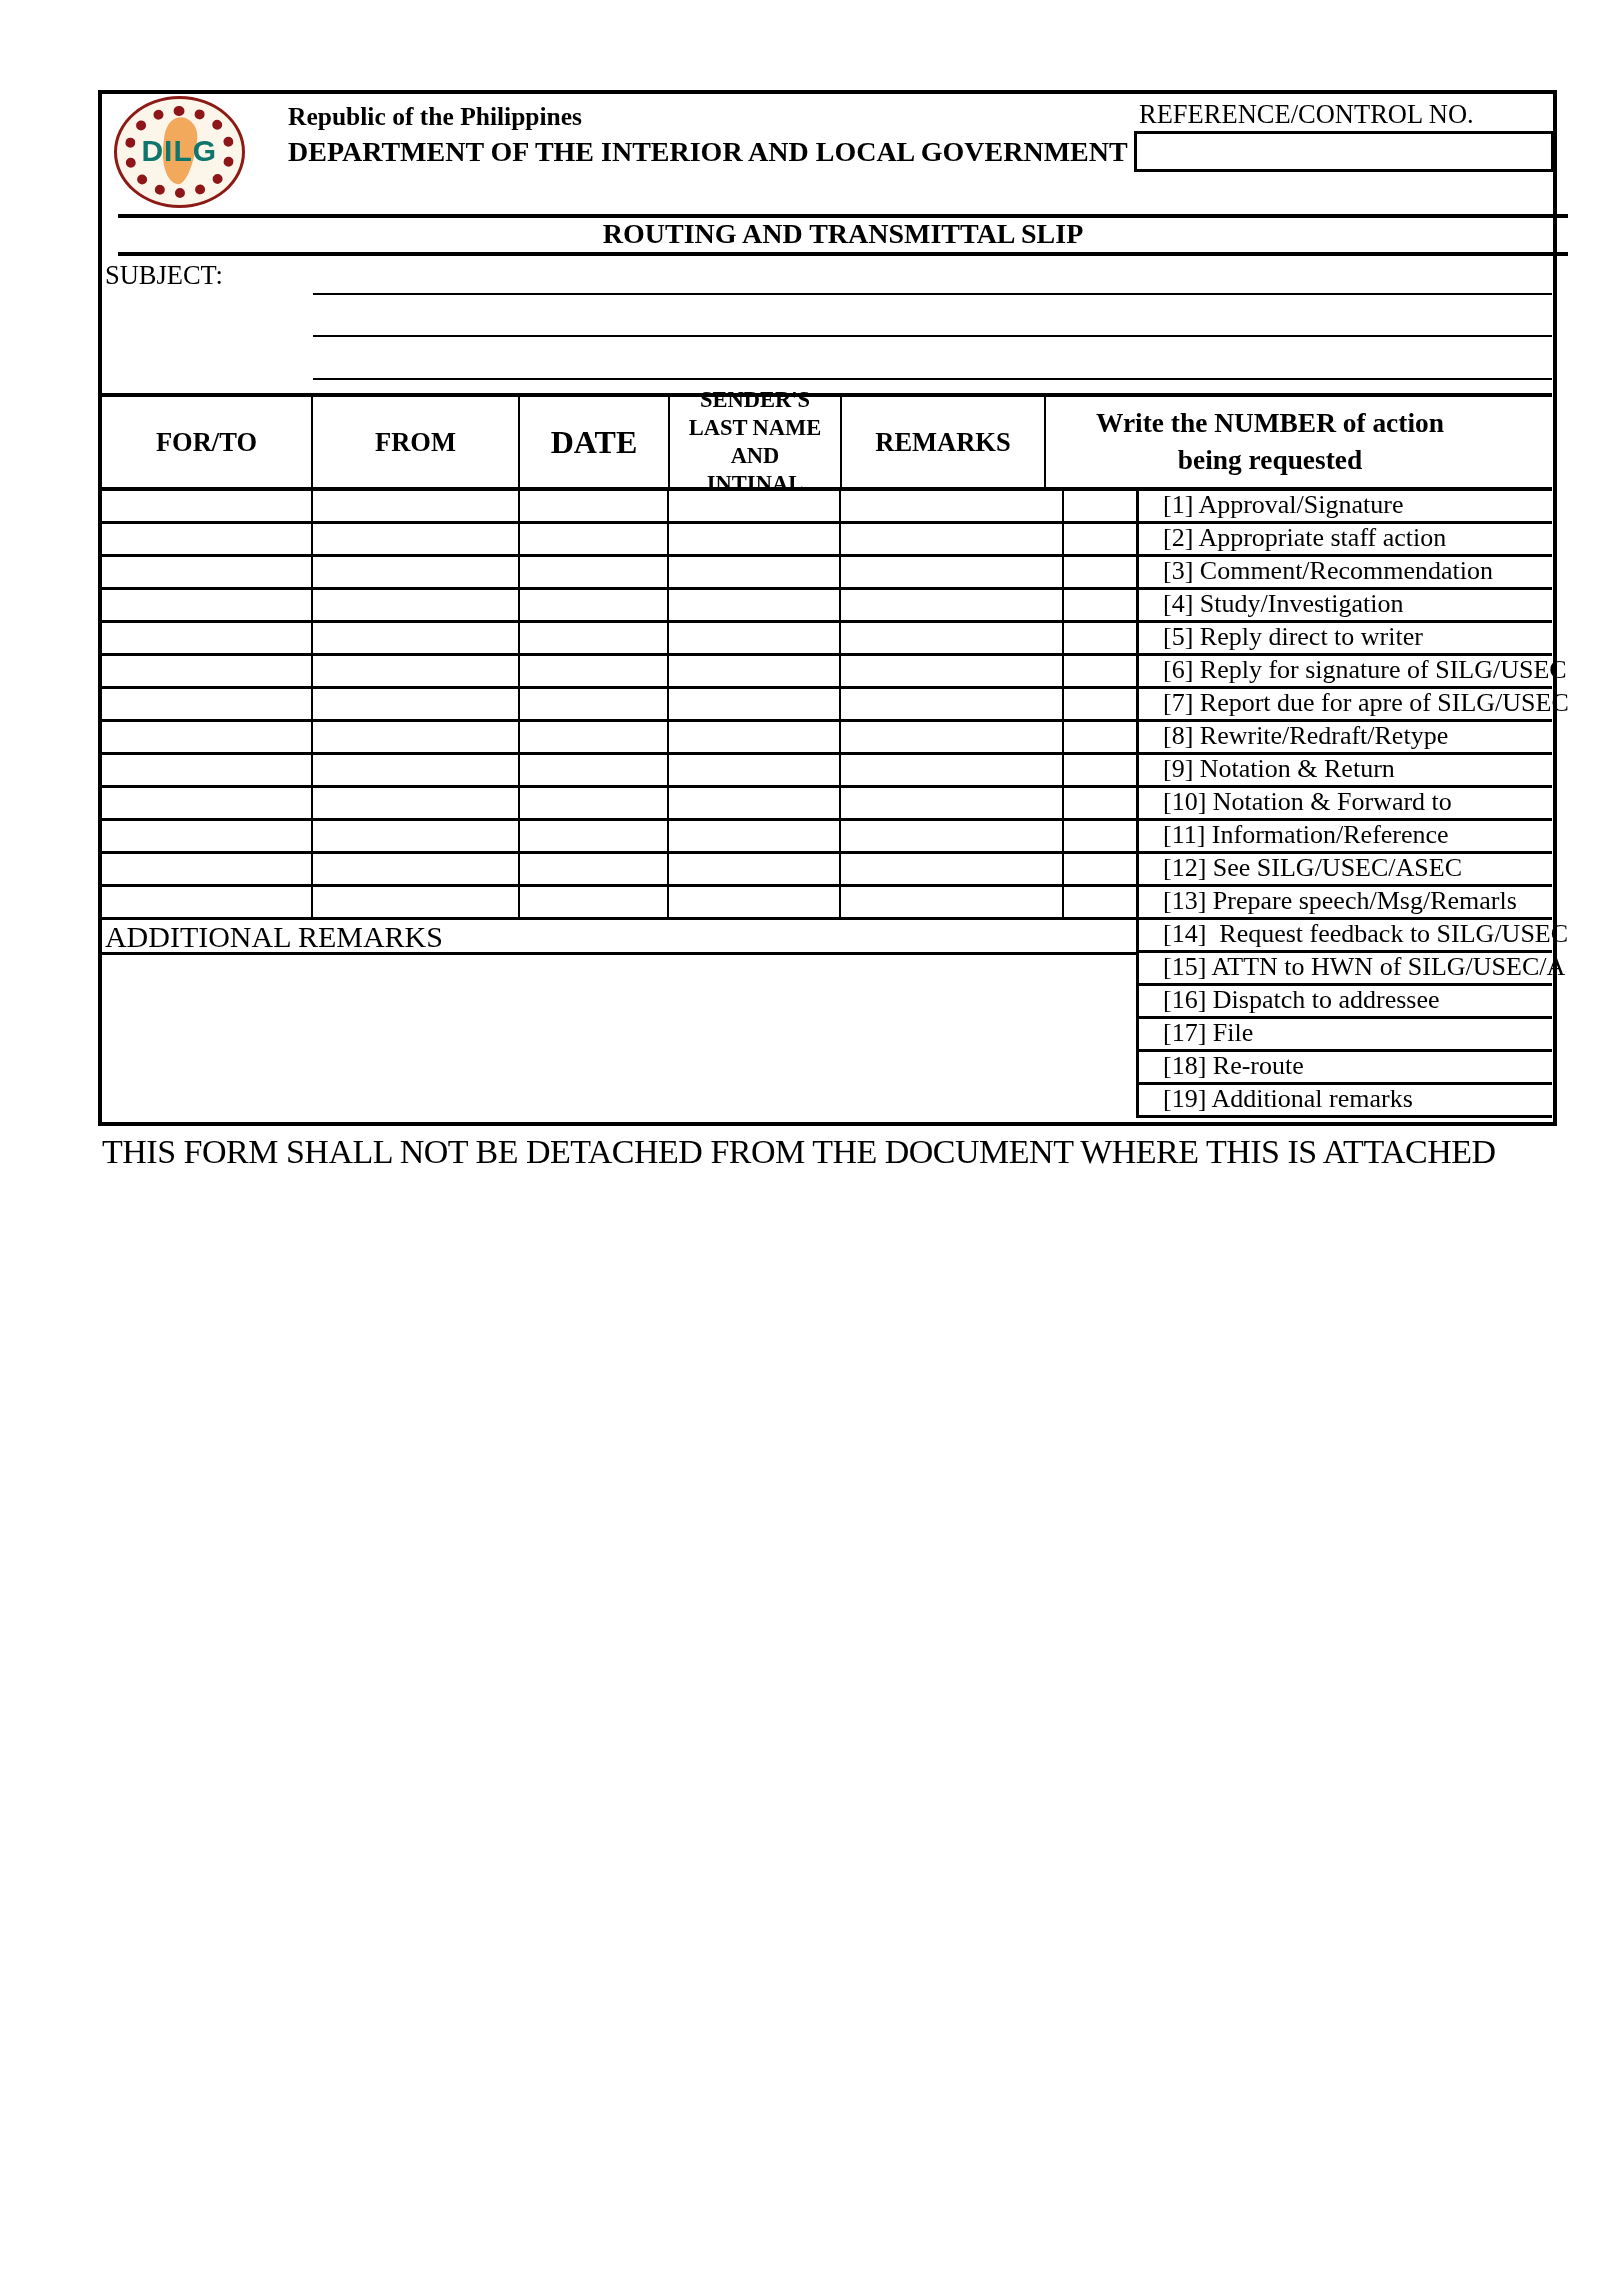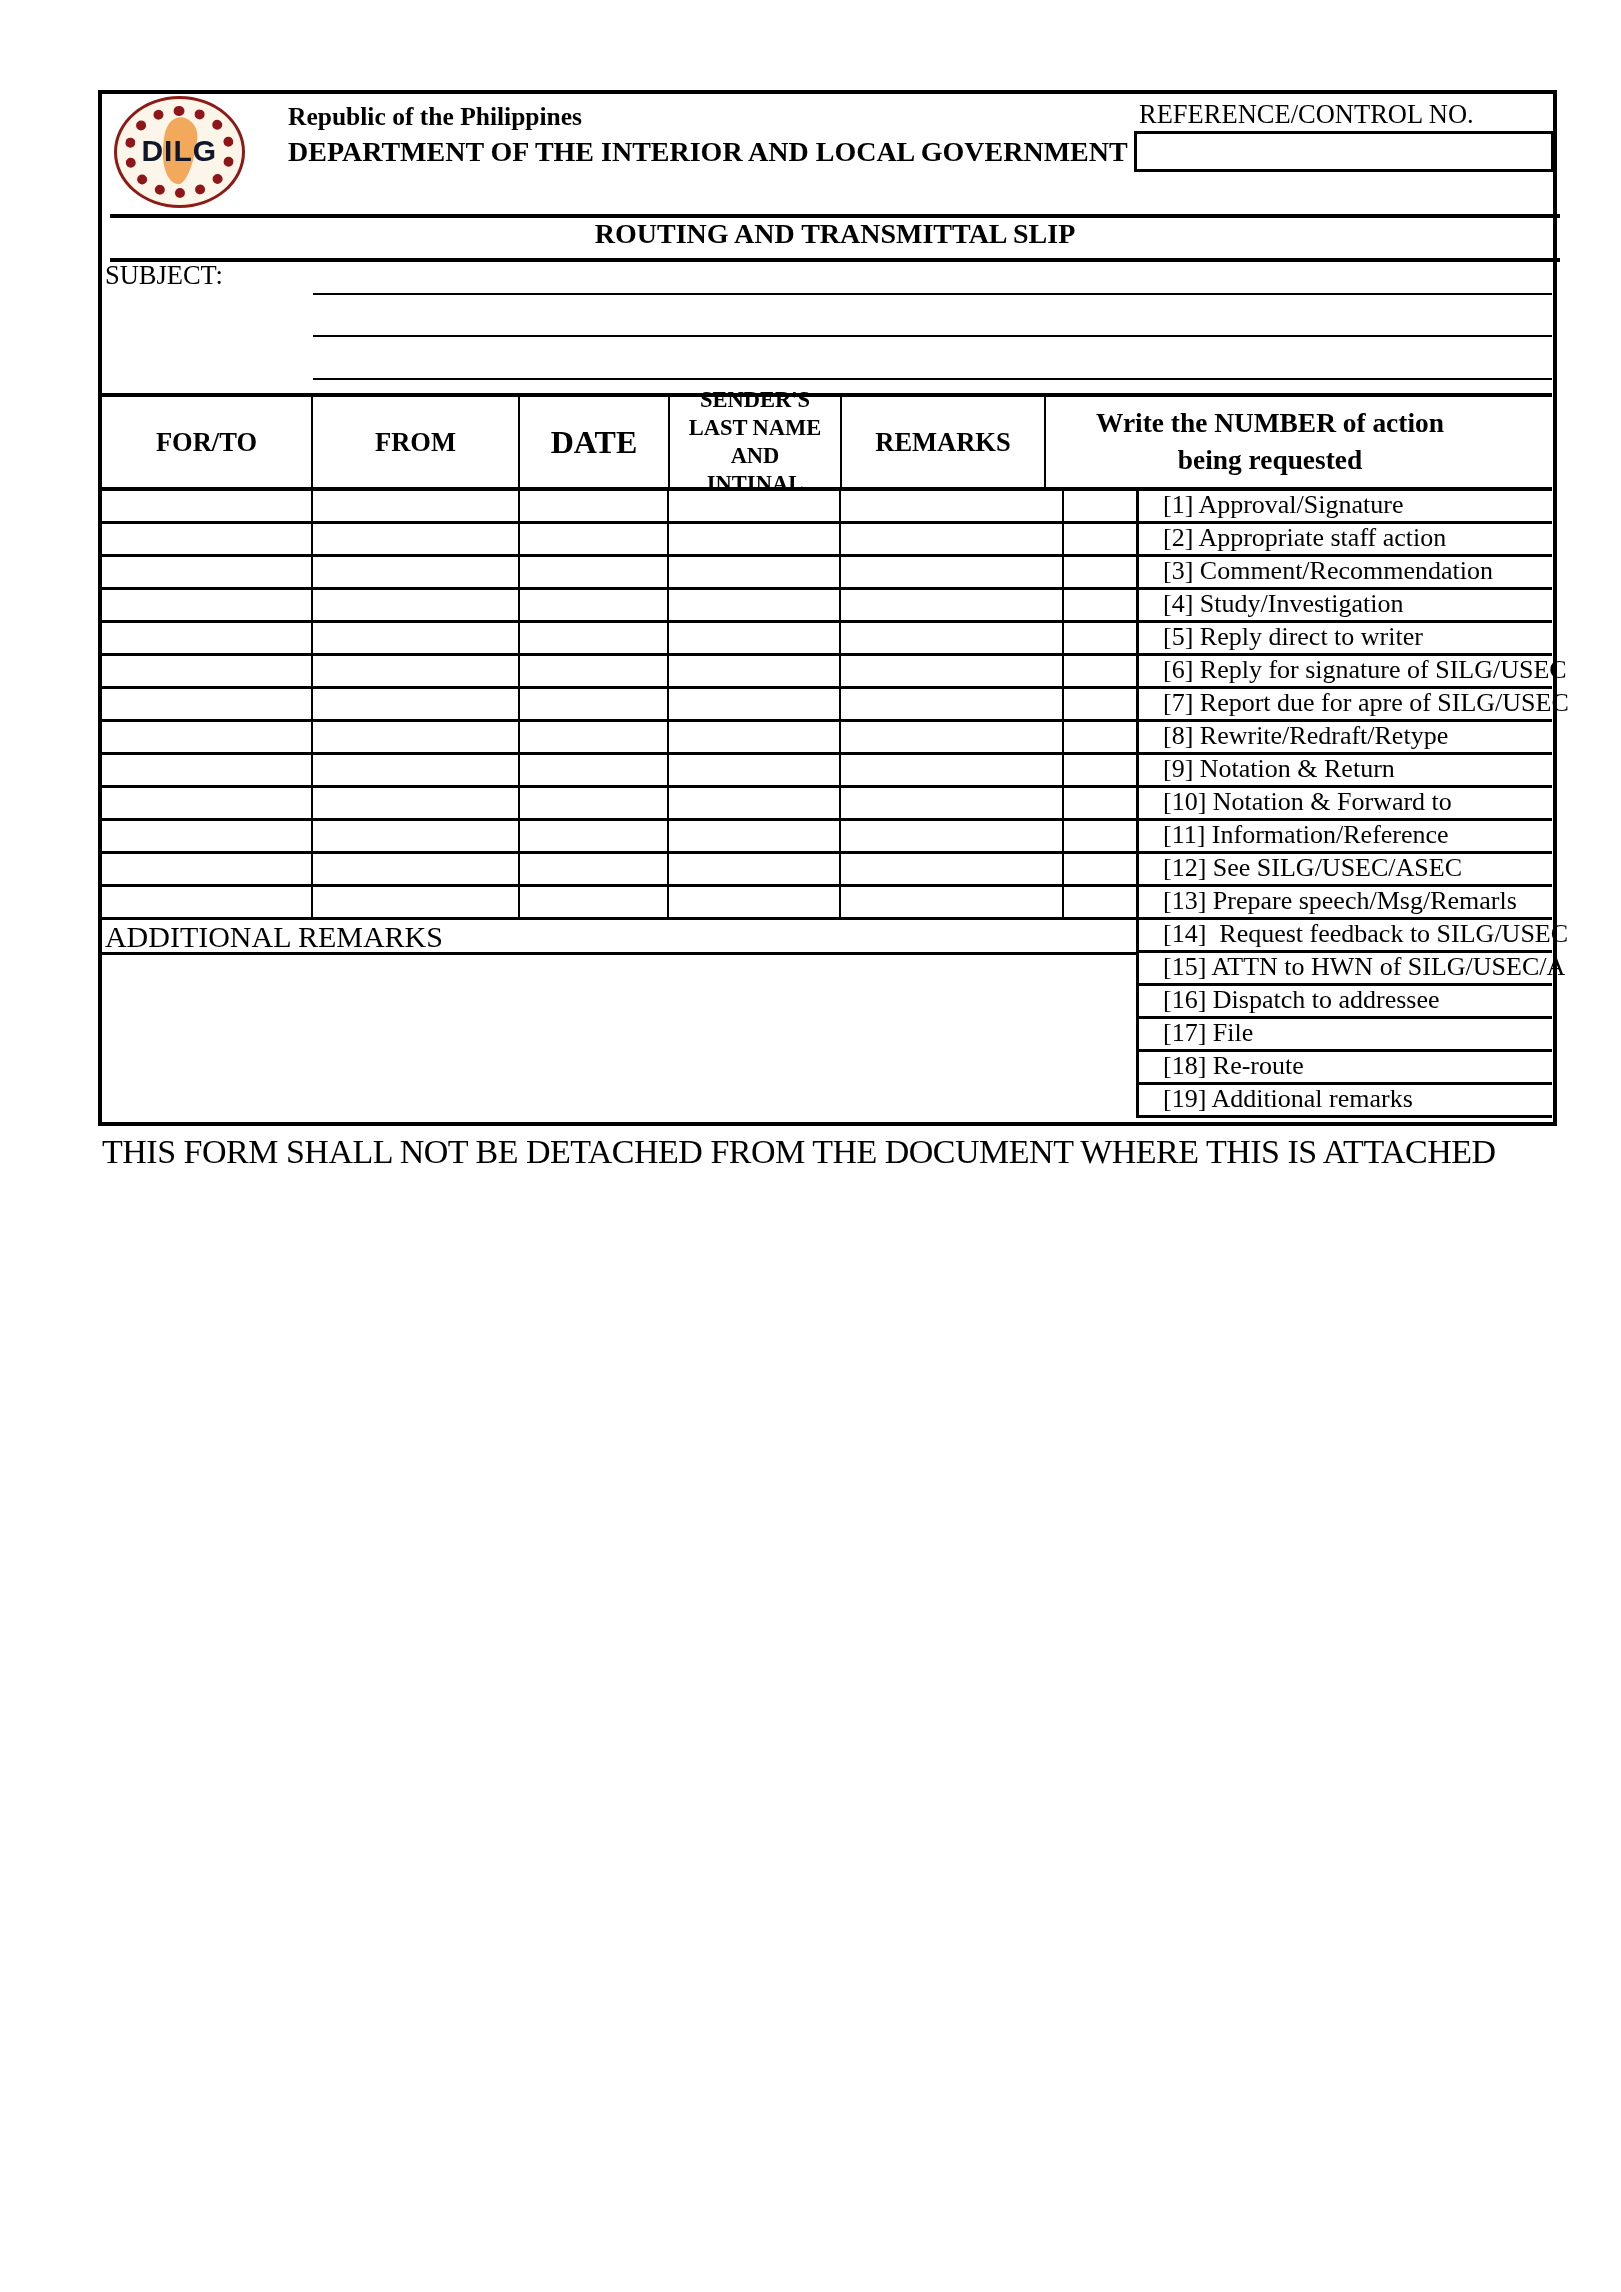"DILG" .logo-text { color: #0f172a -> #0f766e }
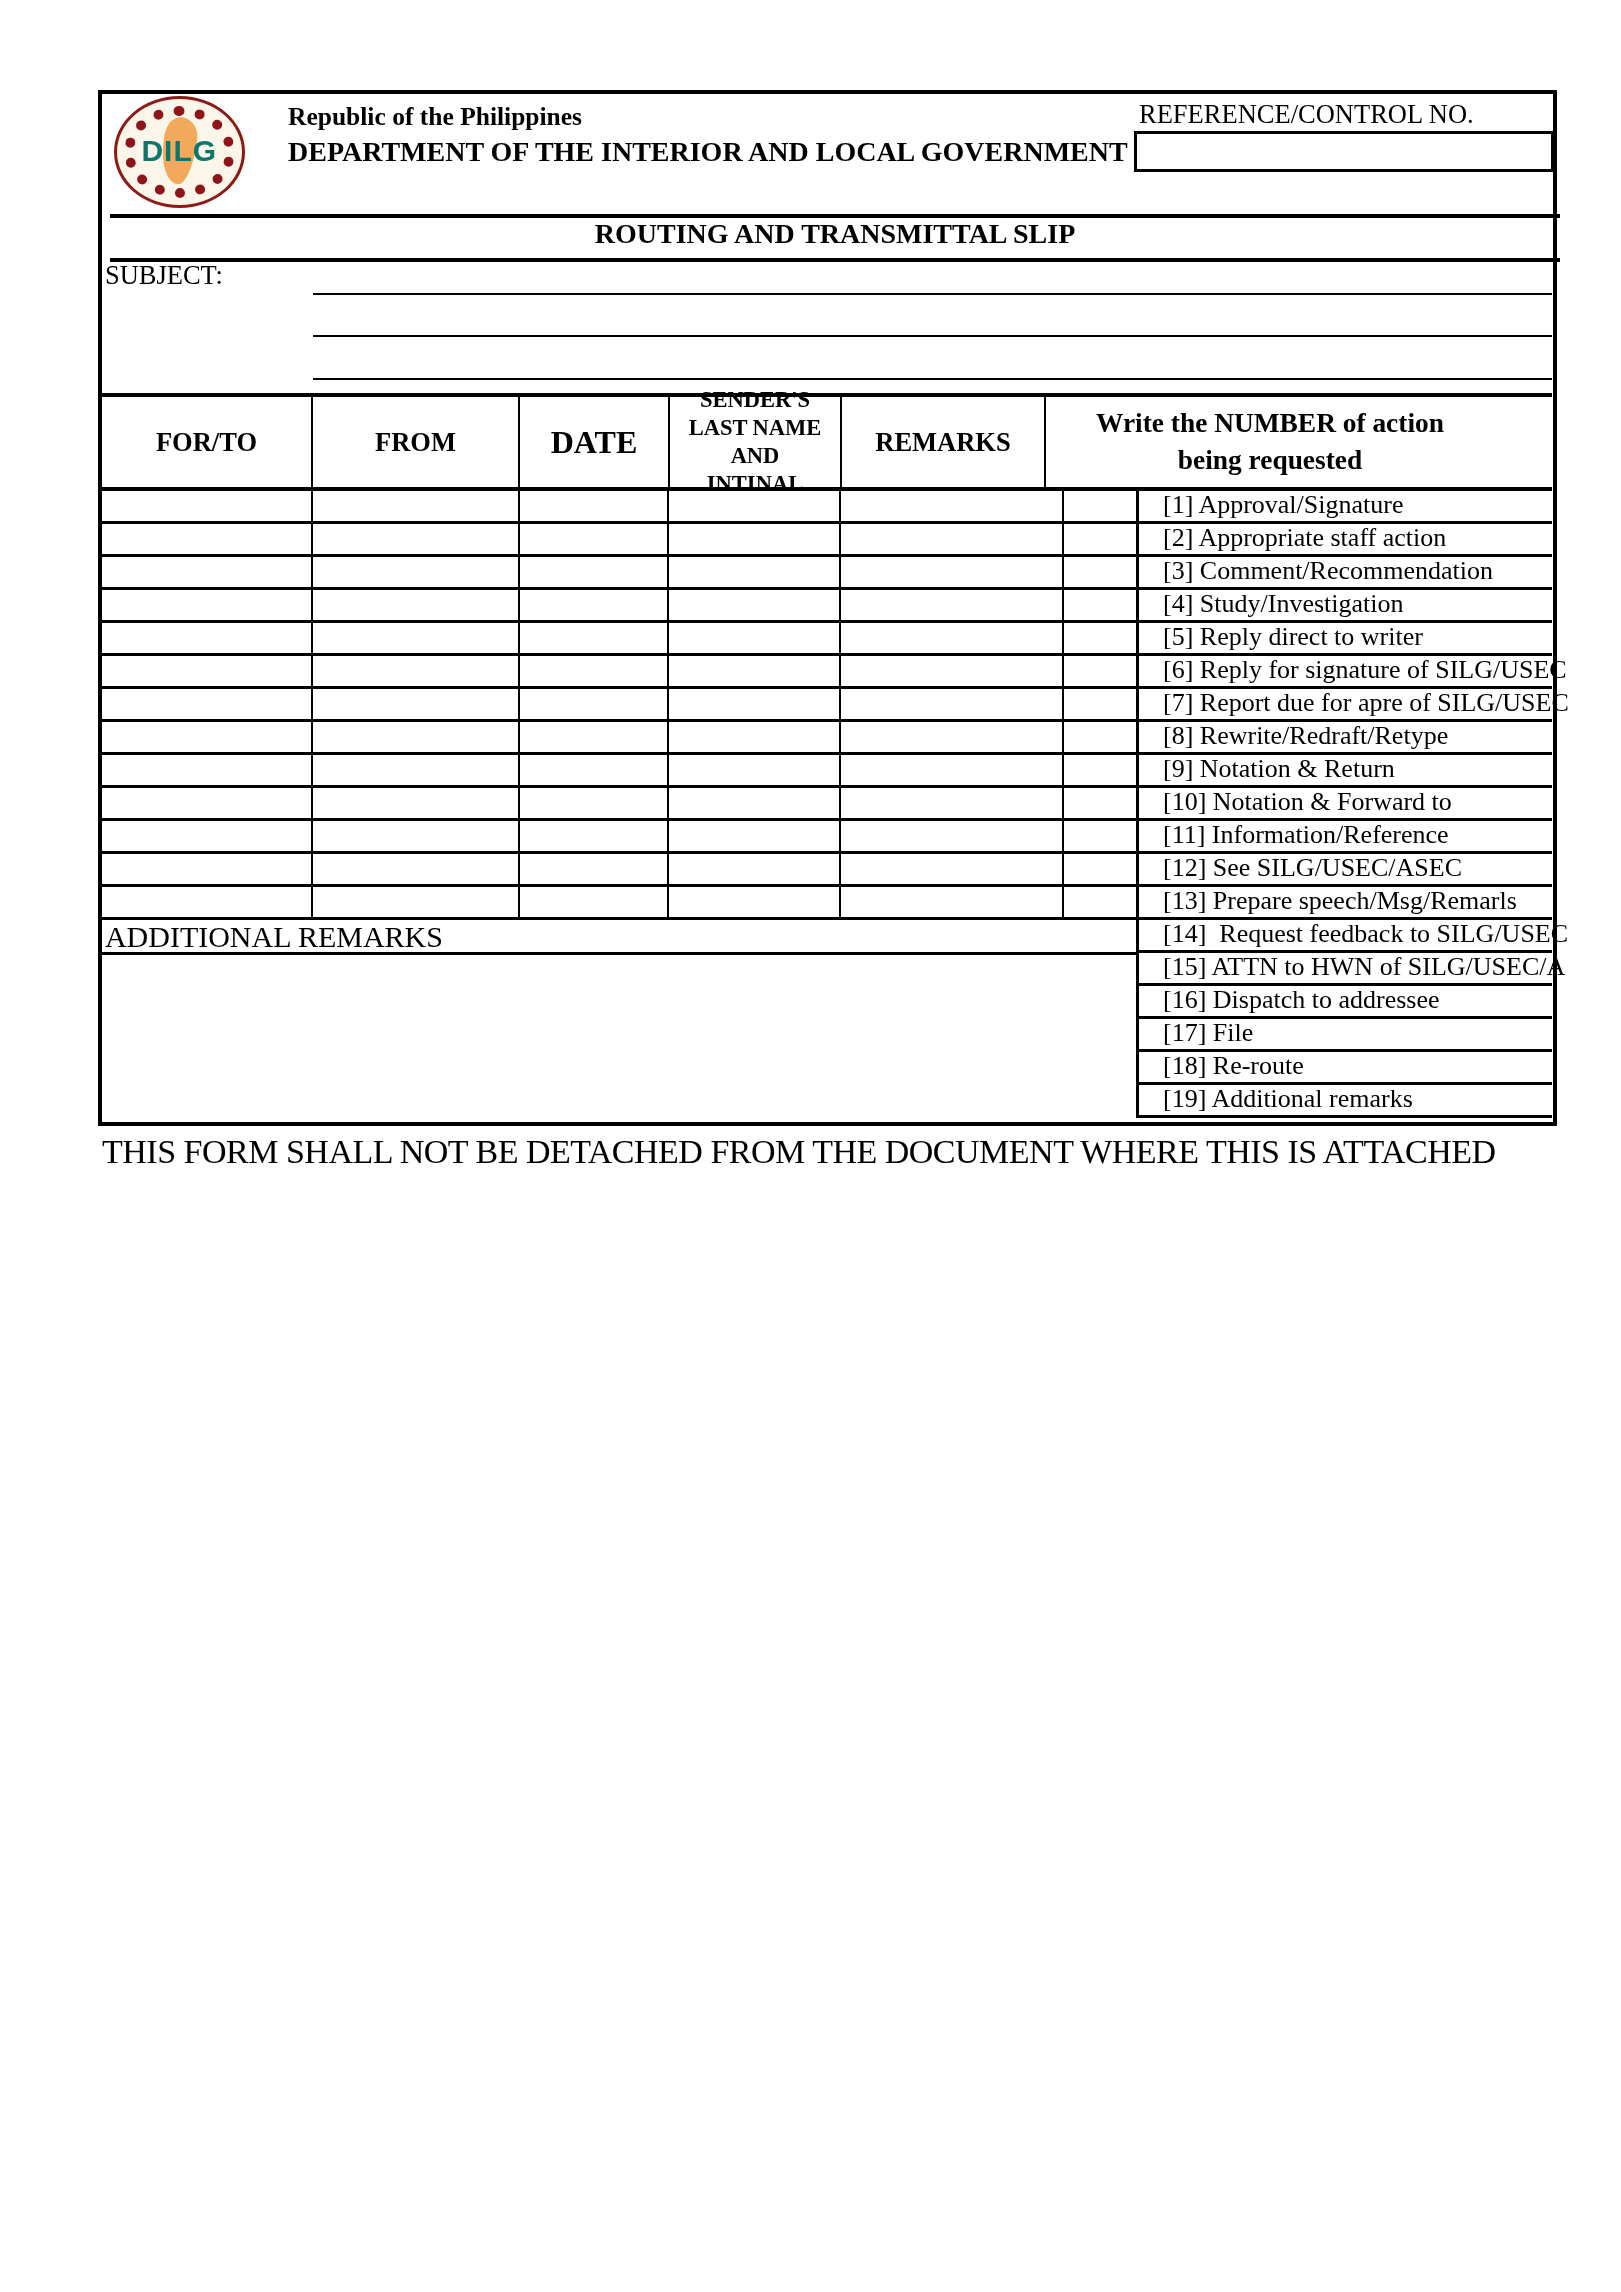"ROUTING AND TRANSMITTAL SLIP" .band-title { height: 48px -> 42px; left: 8px -> 16px }
